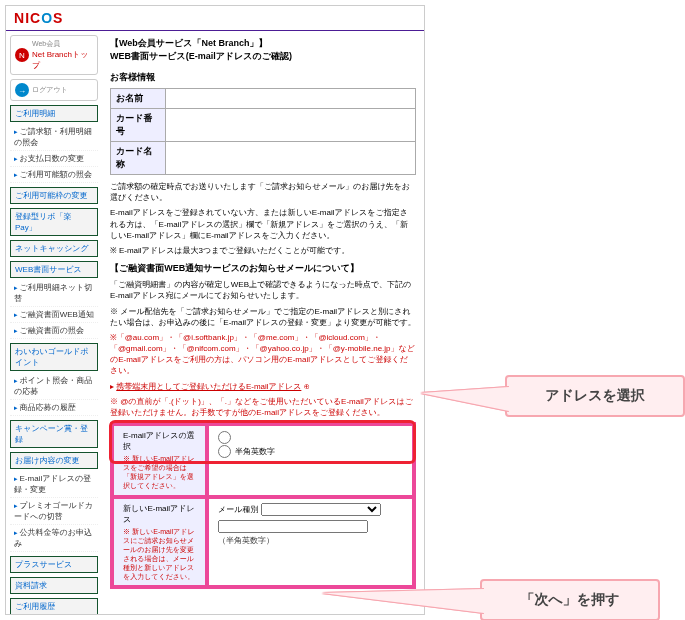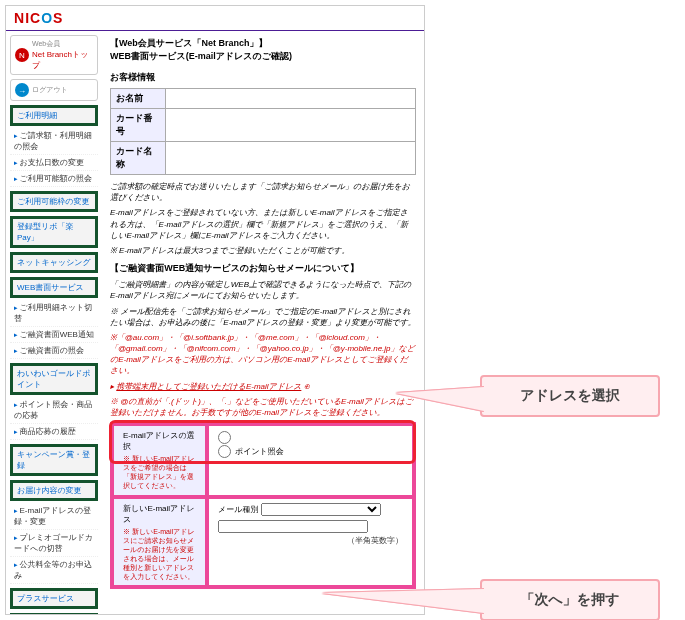"ご利用明細" .side-section-title { border: 3px solid #14532d -> 1px solid #14532d }
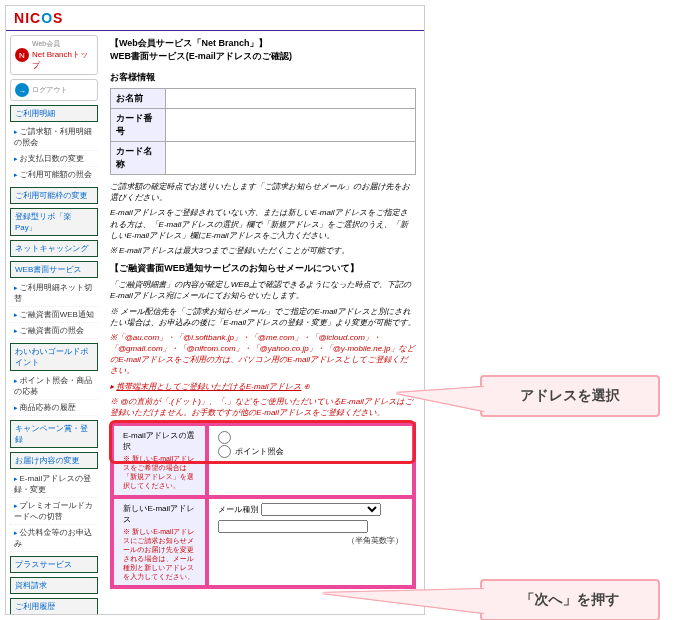"ご請求額の確定時点でお送りいたします「ご請求お知らせメール」のお届け先をお選びく" .body-text { font-style: italic -> none }
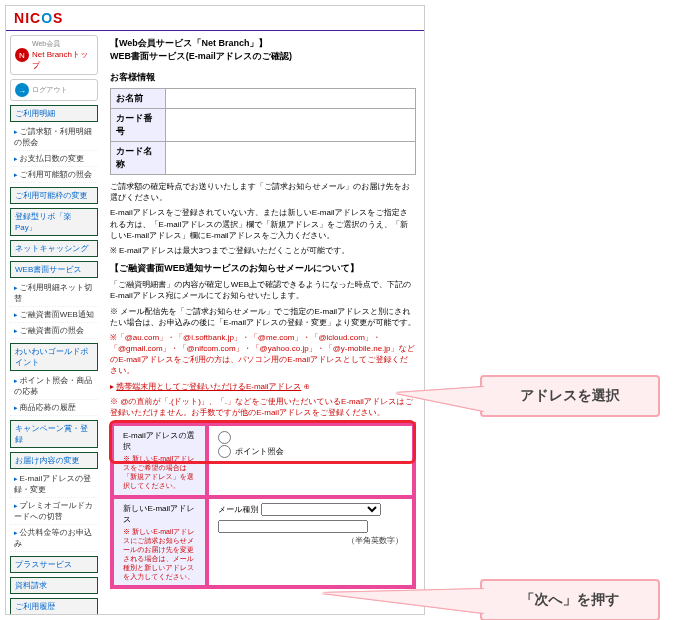"アドレスを選択" .callout-1 { left: 480px -> 505px }
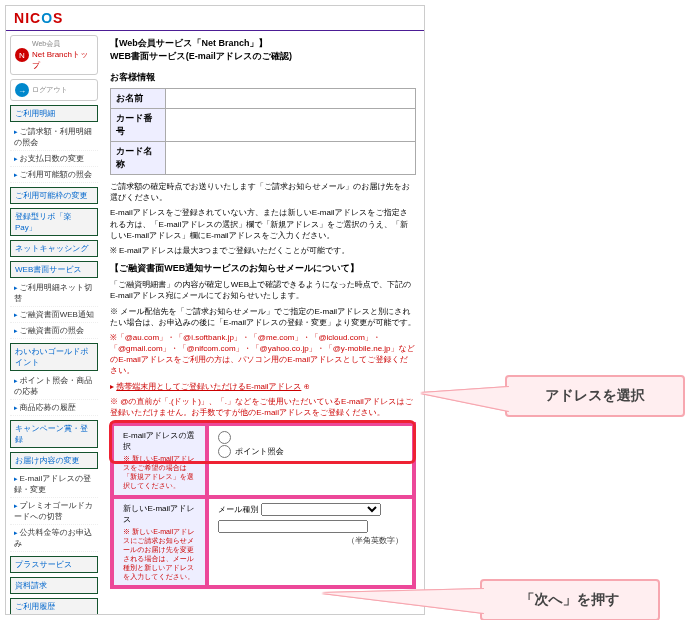"ポイント照会" span { text: ポイント照会 -> 半角英数字 }
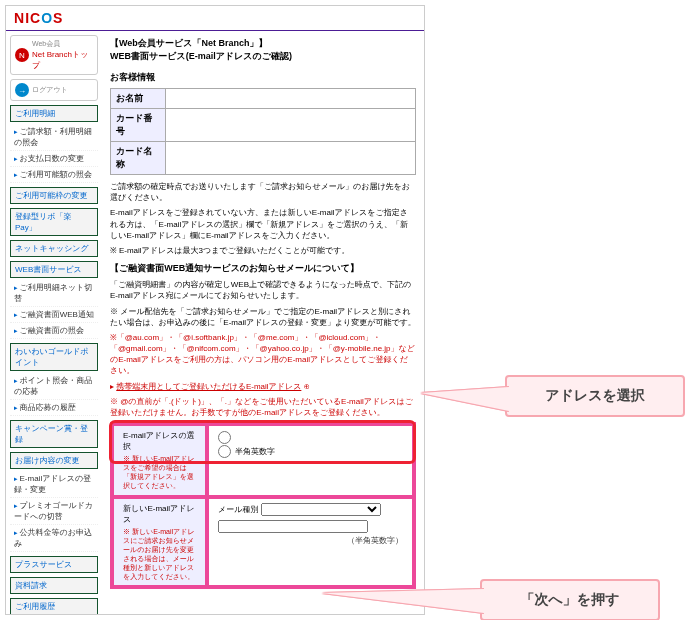"（半角英数字）" .charnote { text-align: right -> left }
